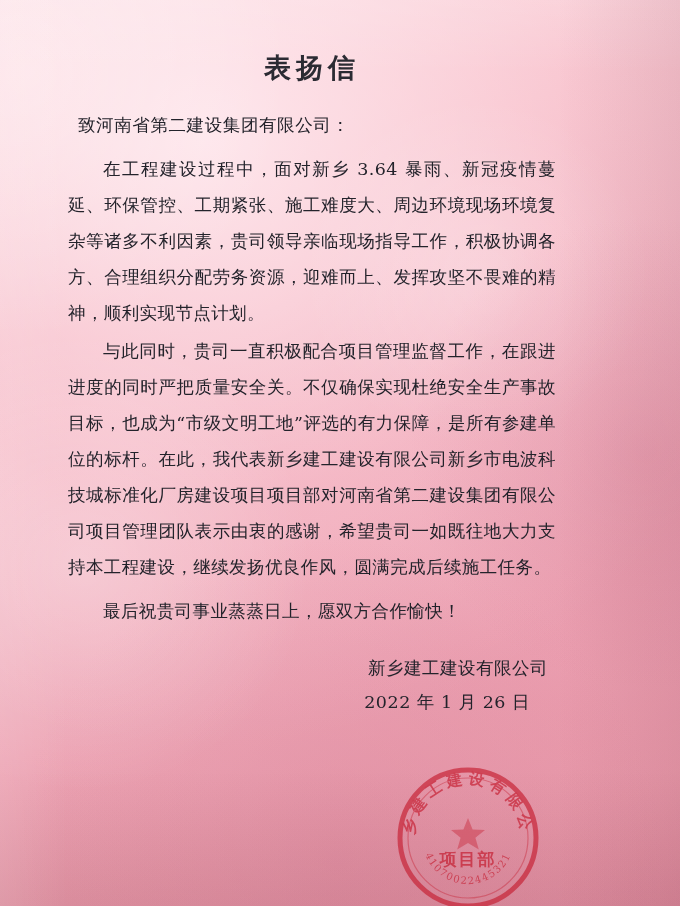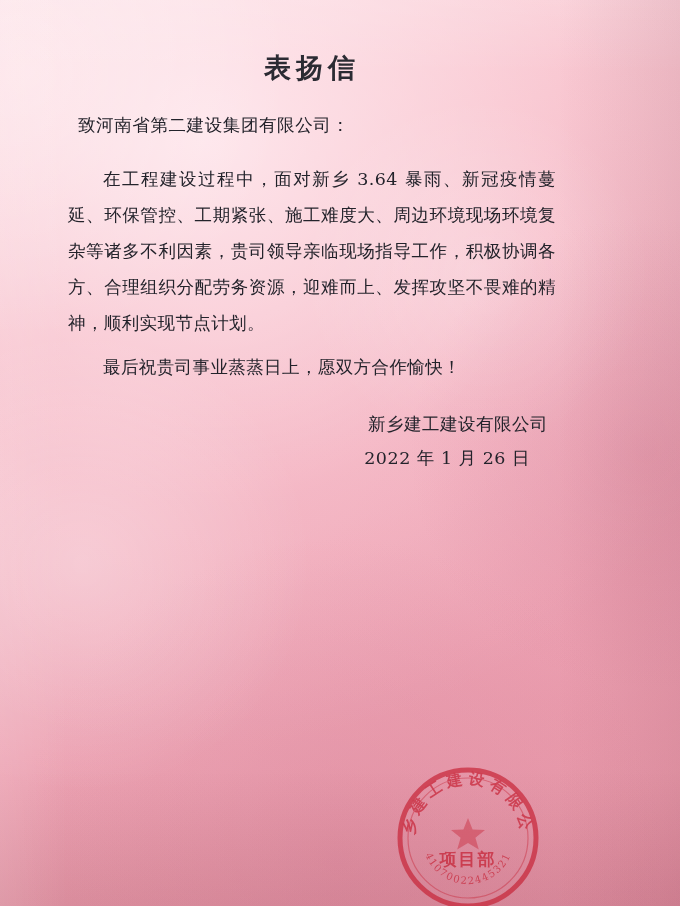"致河南省第二建设集团有限公司：" .salutation { margin: 0 0 22px 10px -> 0 0 12px 10px }
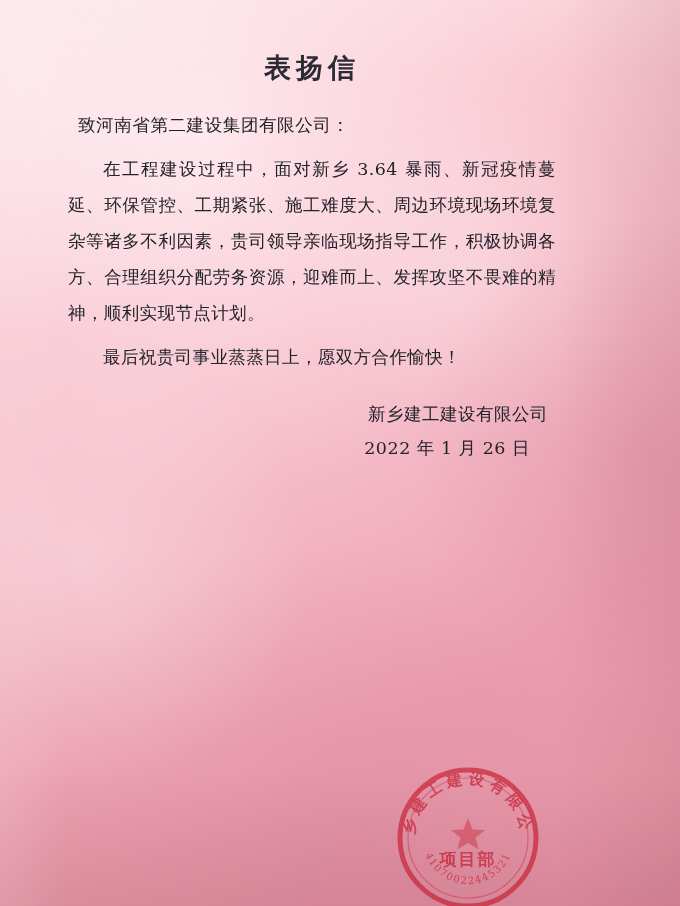"与此同时，贵司一直积极配合项目管理监督工作，在跟进进度的同时严把质量安全关。不仅" p.body-par { html: none -> <p>与此同时，贵司一直积极配合项目管理监督工作，在跟进进度的同时严把质量安全关。不仅确保实现杜绝安全生产事故目标，也成为“市级文明工地”评选的有力保障，是所有参建单位的标杆。在此，我代表新乡建工建设有限公司新乡市电波科技城标准化厂房建设项目项目部对河南省第二建设集团有限公司项目管理团队表示由衷的感谢，希望贵司一如既往地大力支持本工程建设，继续发扬优良作风，圆满完成后续施工任务。</p> }
